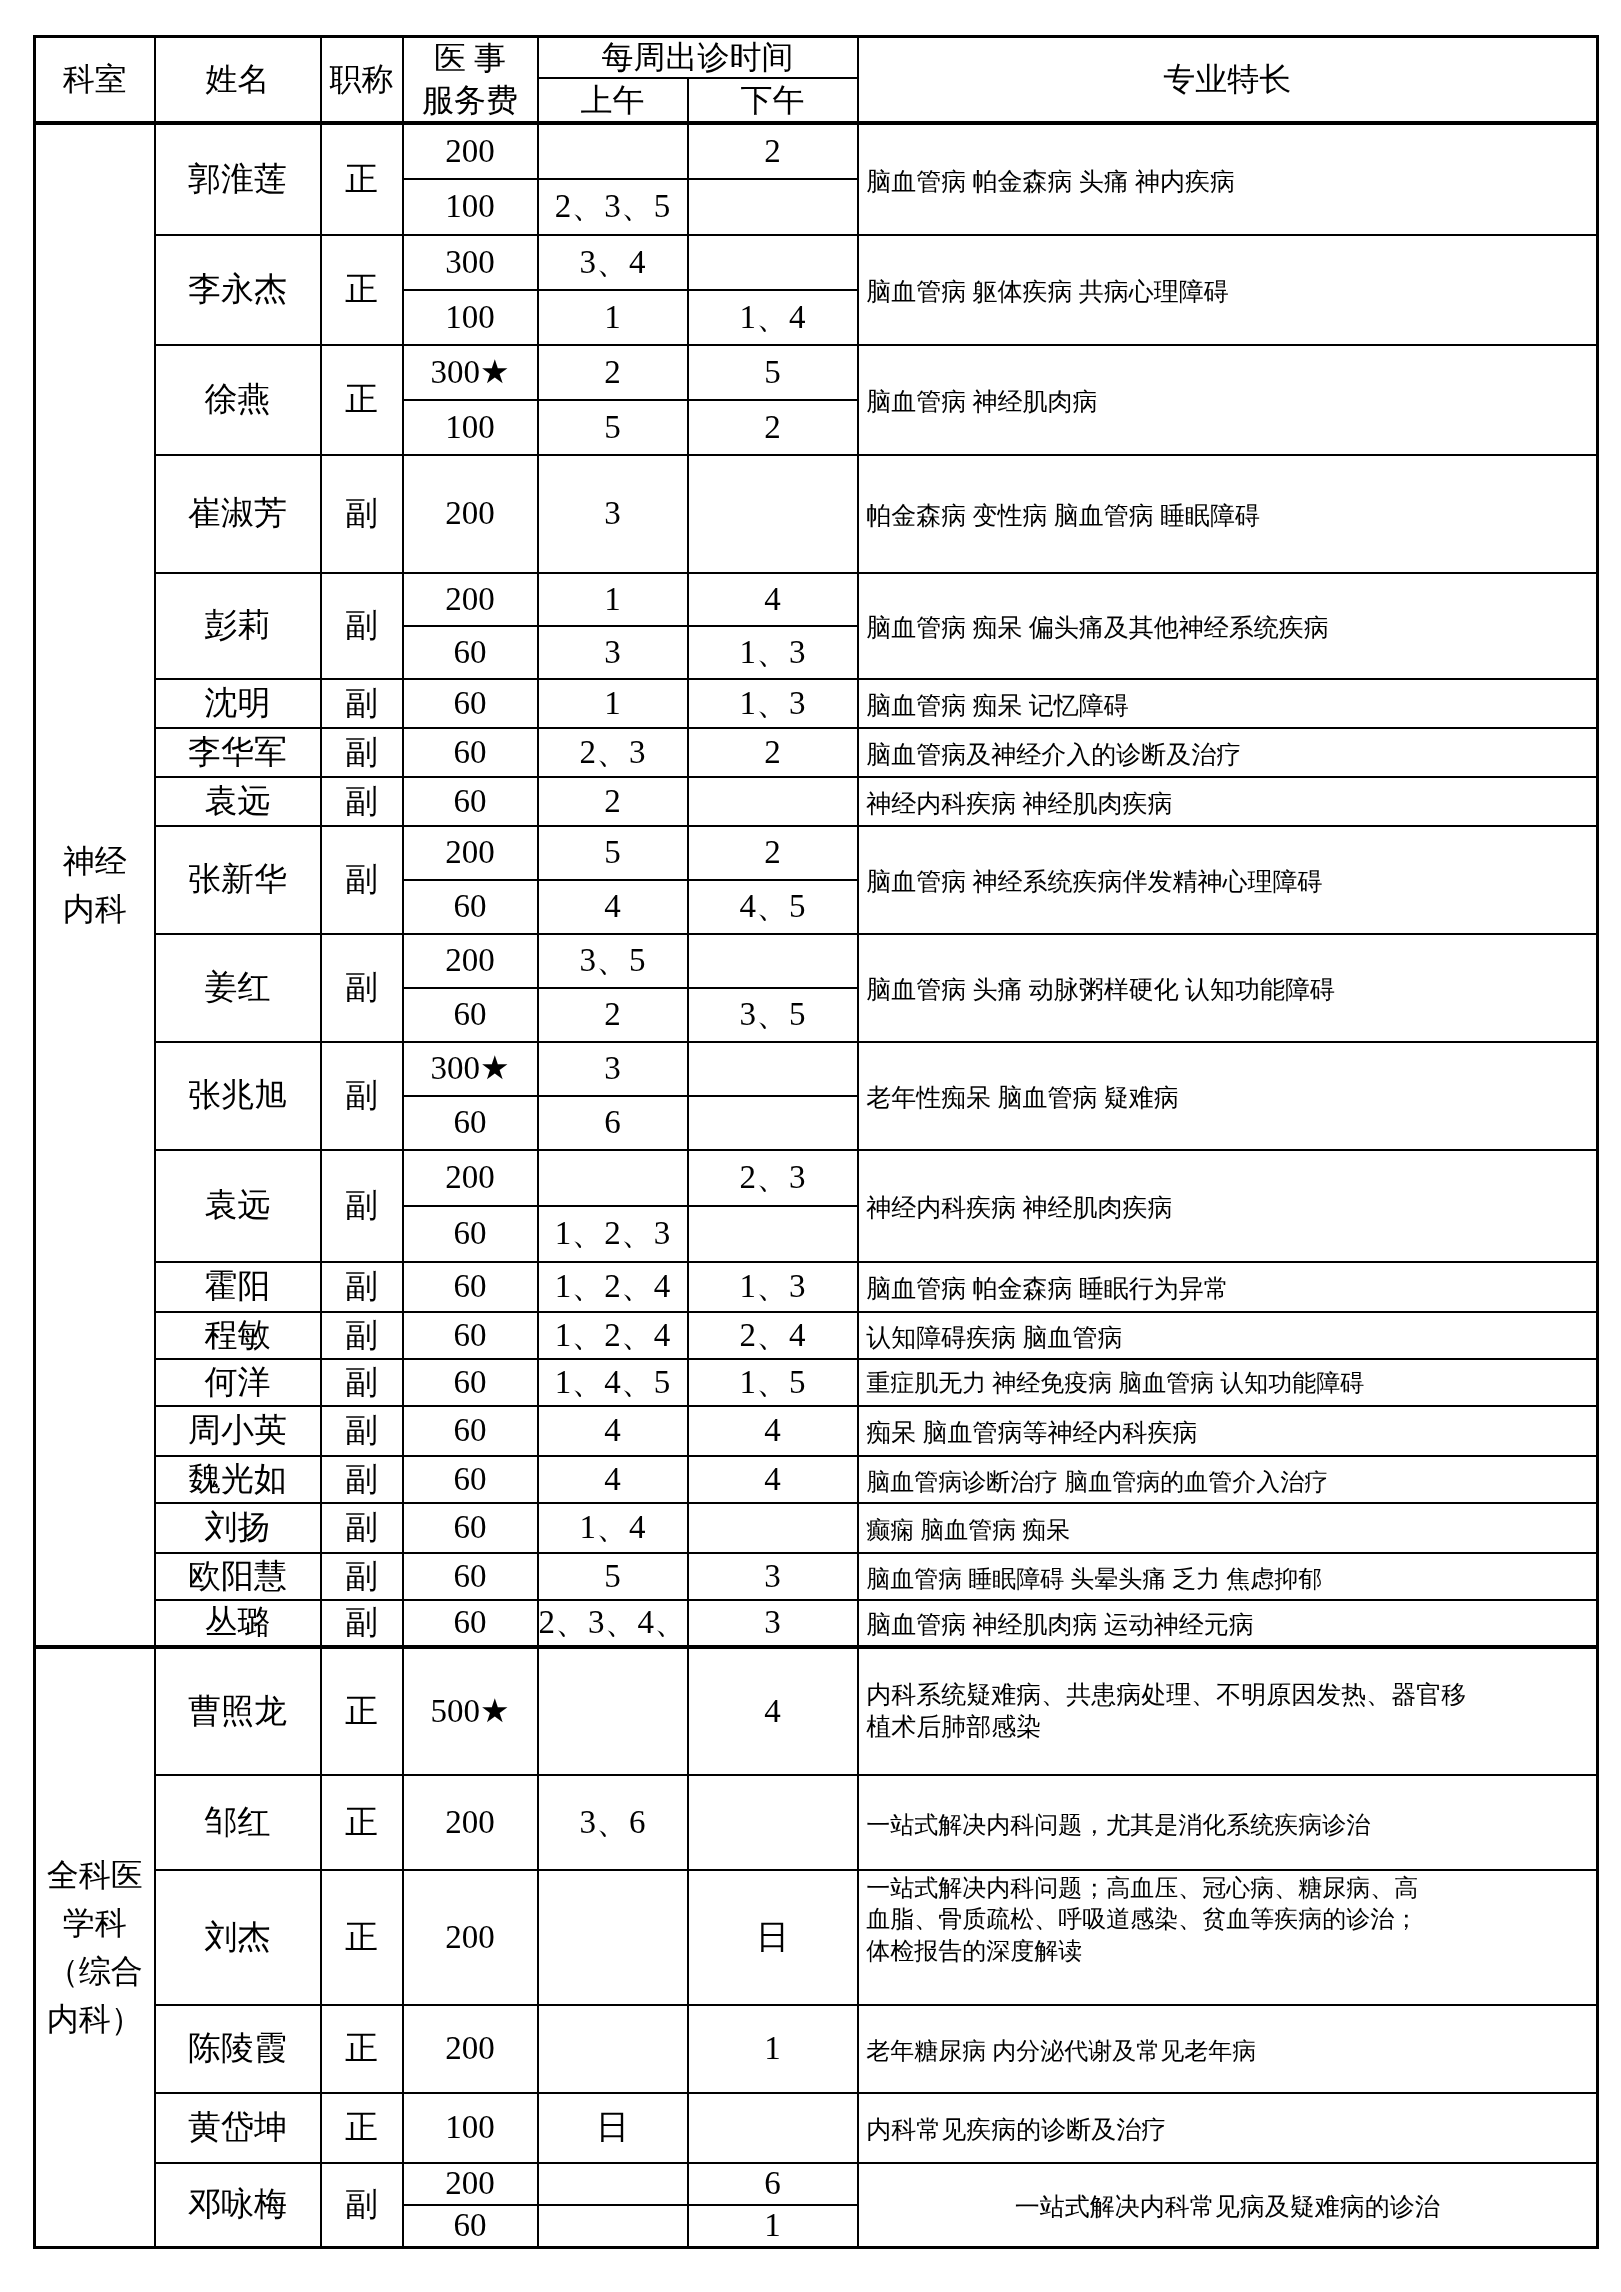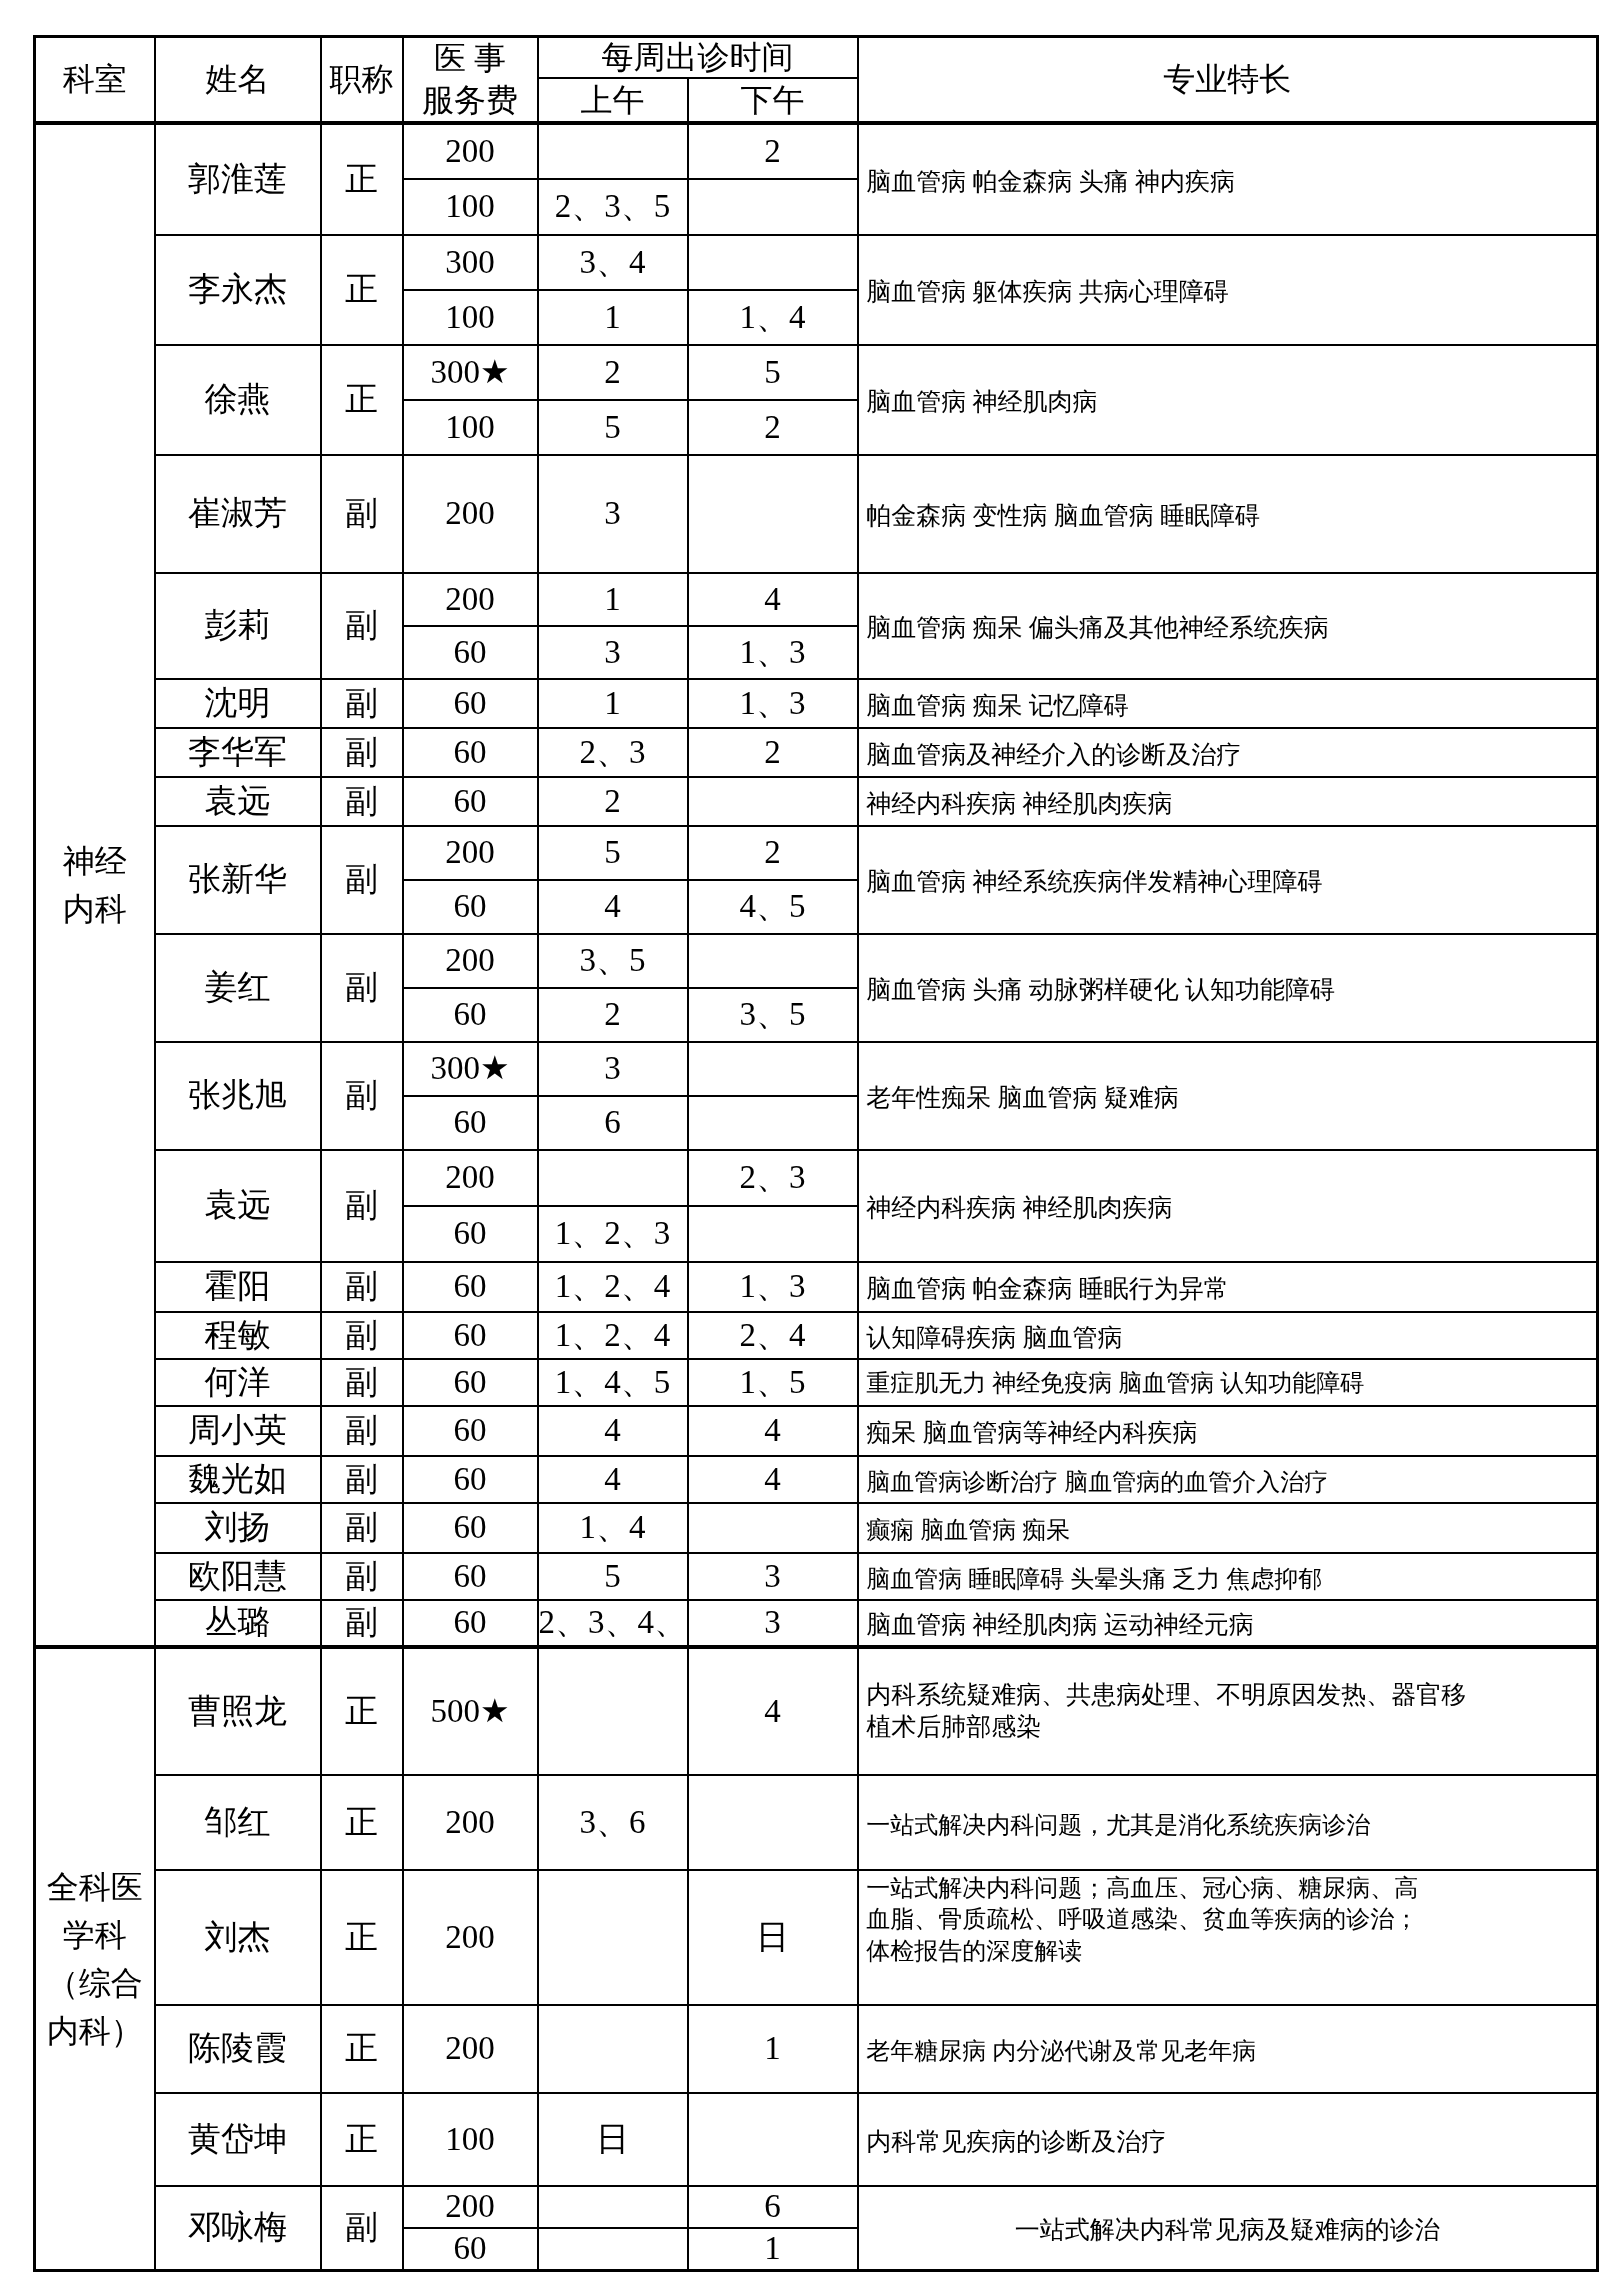"黄岱坤" tr.docstart { height: 93px -> 70px }
